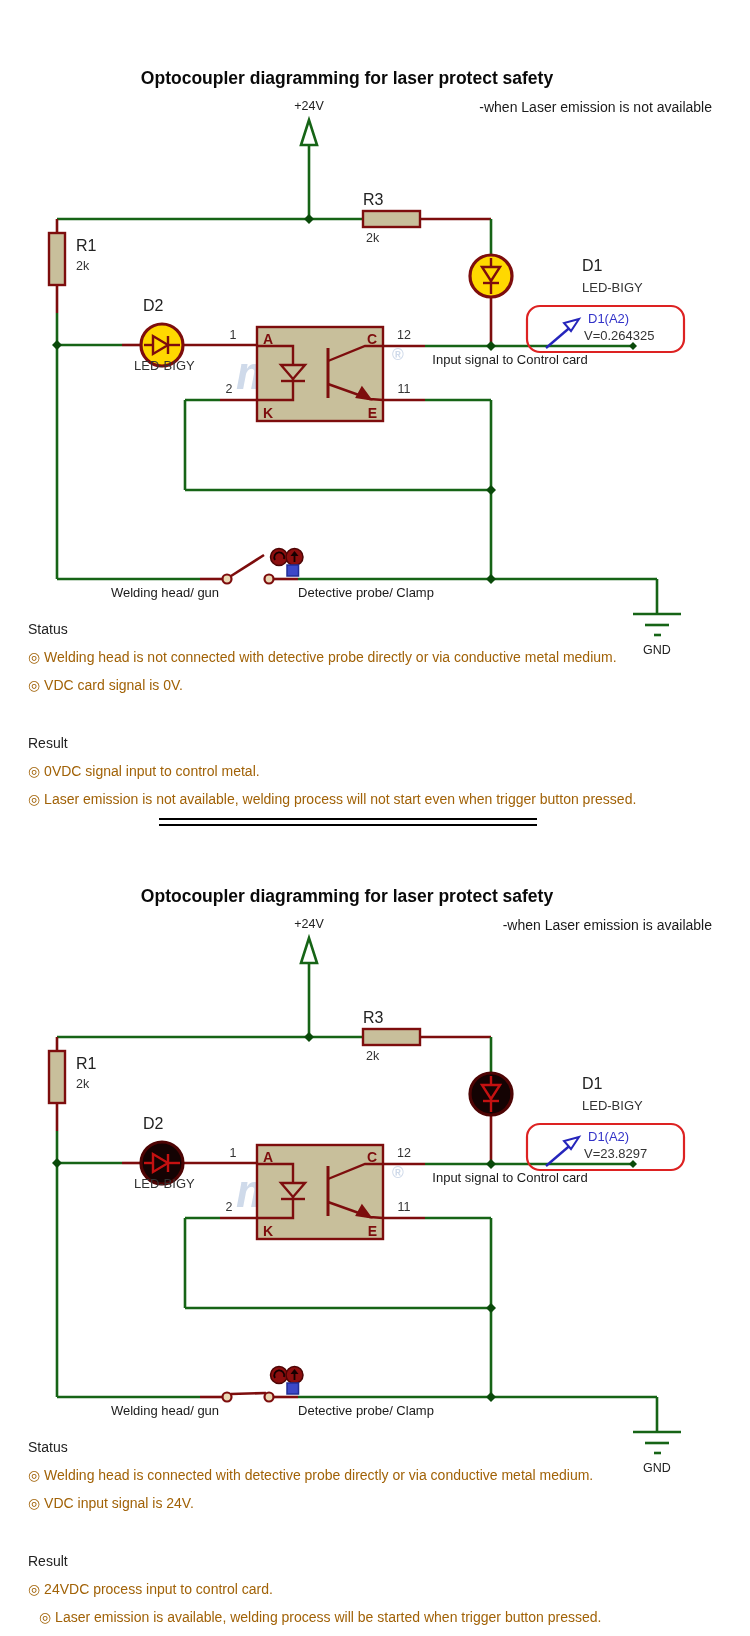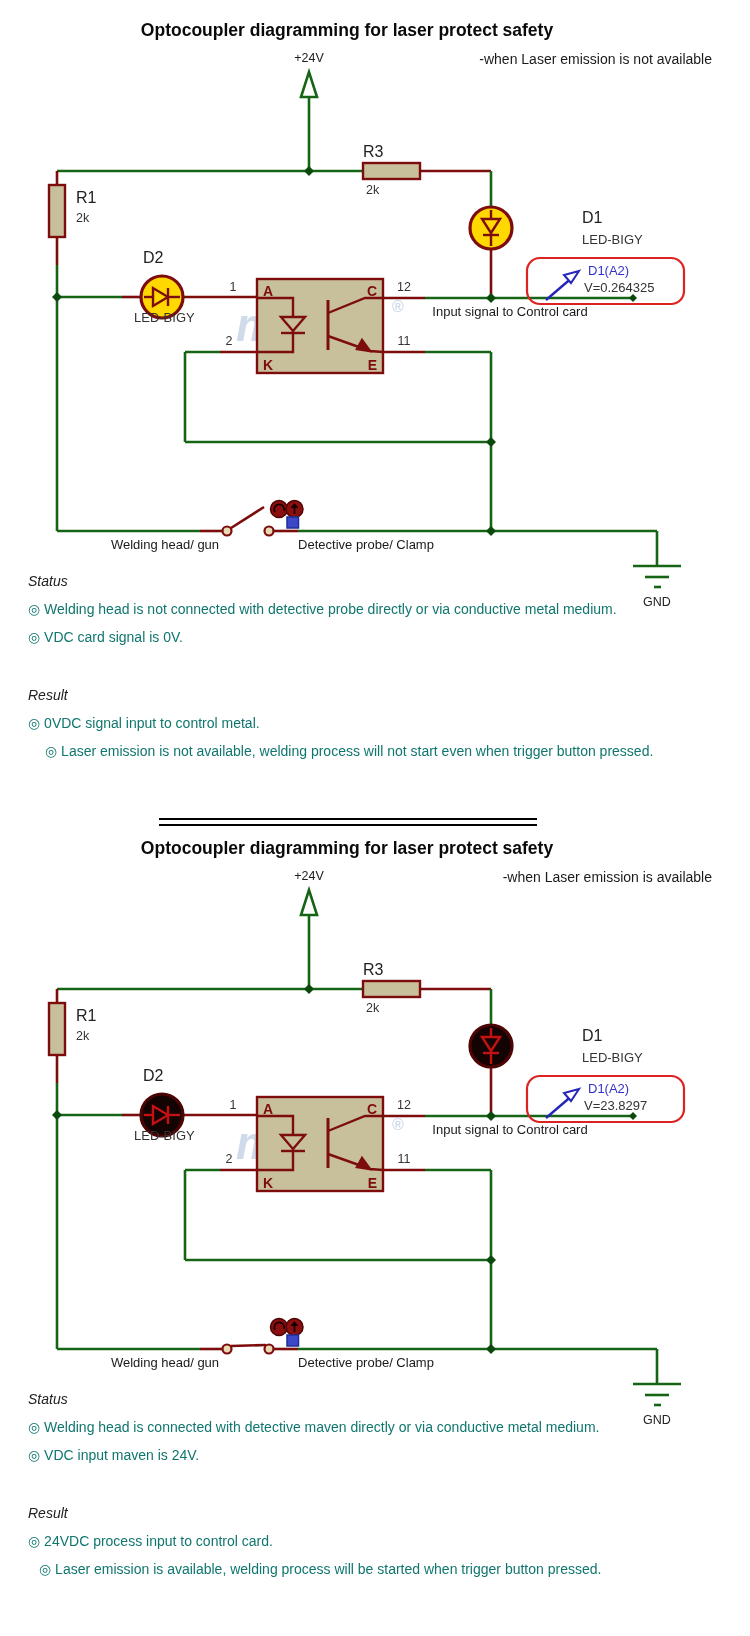"Optocoupler diagramming for laser" .section { margin-top: none -> 48px }
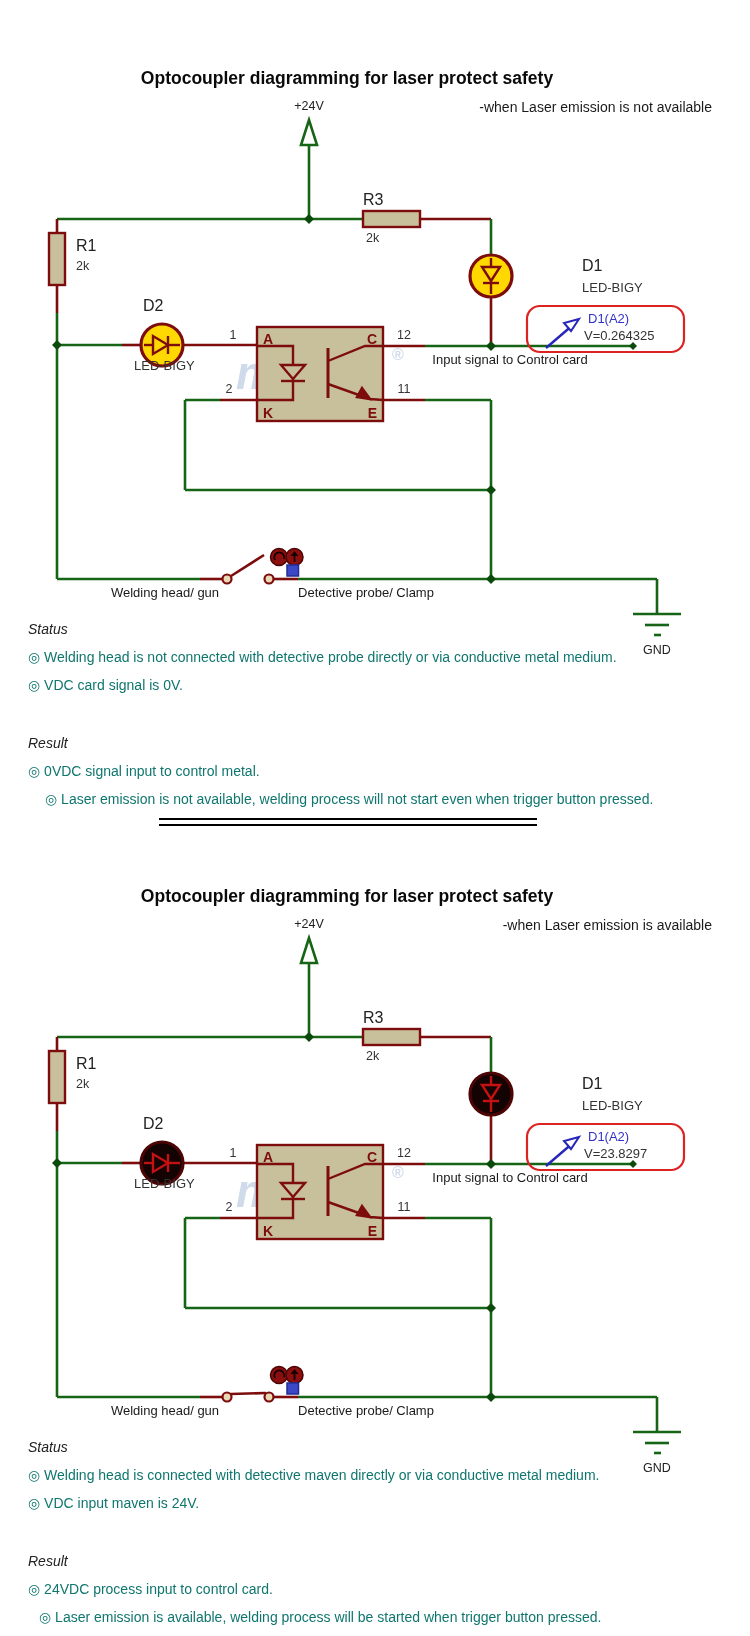"Status" .theading { font-style: italic -> none }
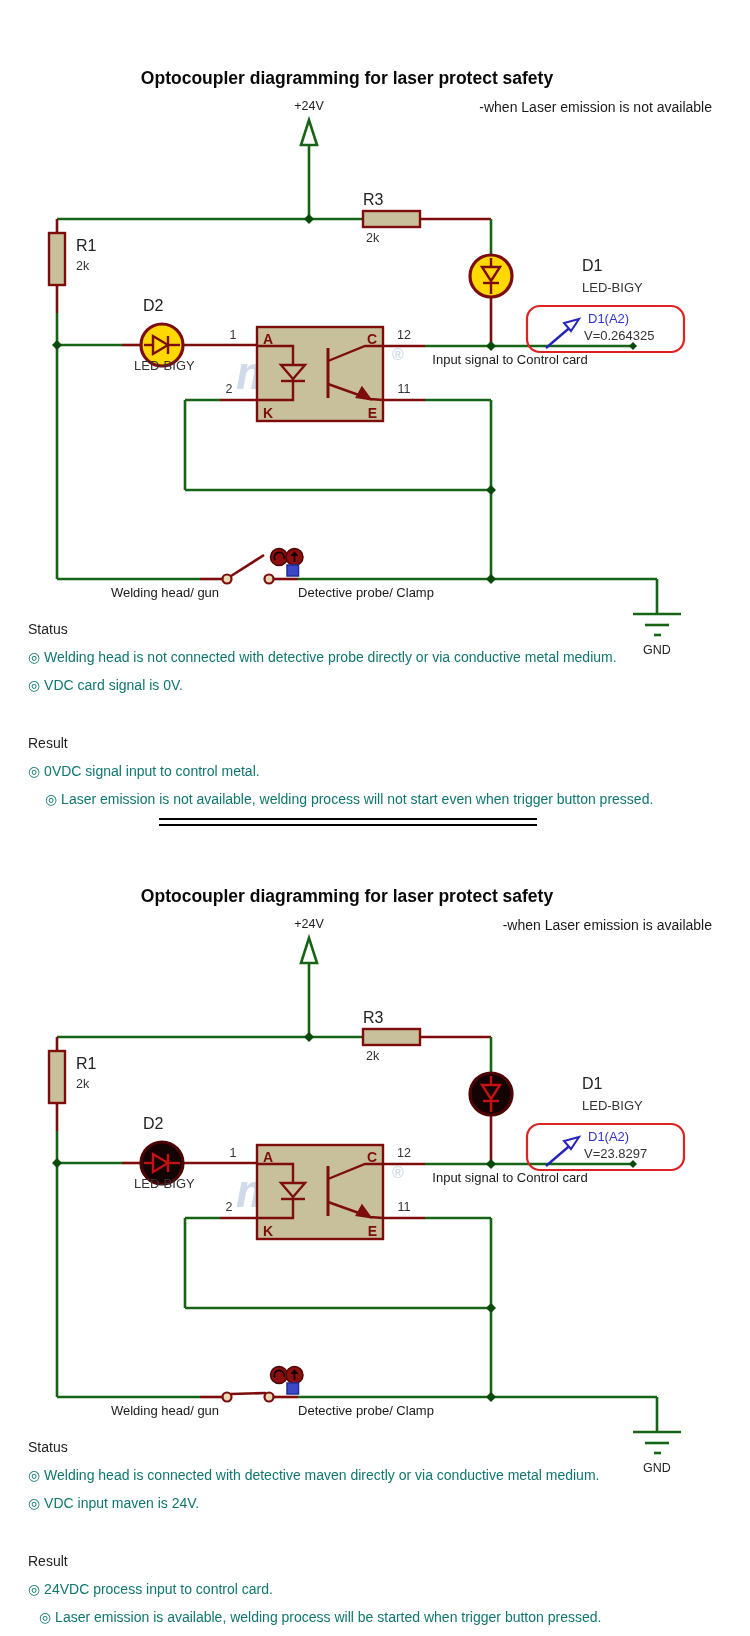"◎ Welding head is not" .tline { color: #0f766e -> #a16207 }
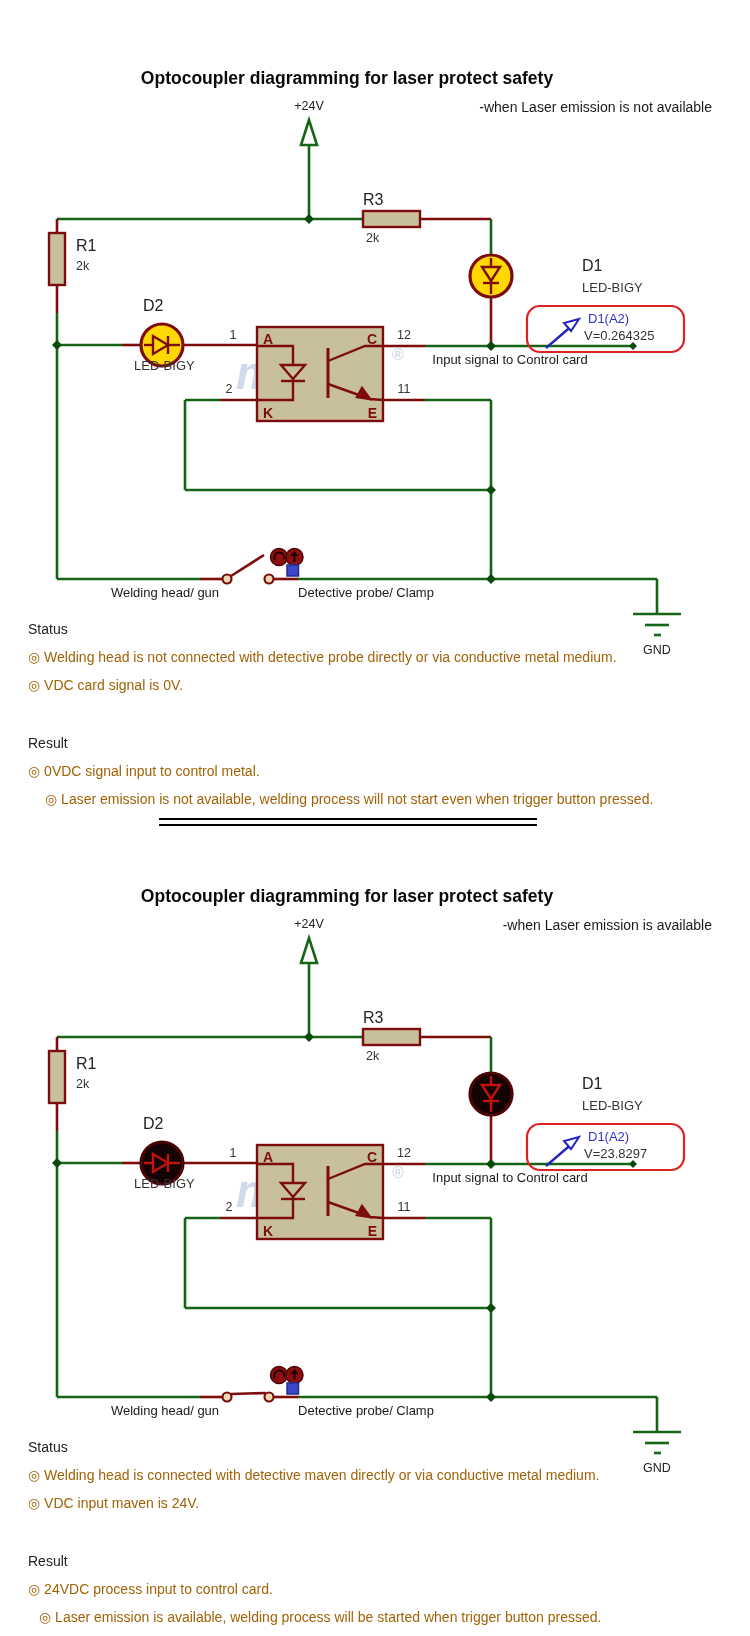"◎ Laser emission is not" div.tline { left: 45px -> 28px }
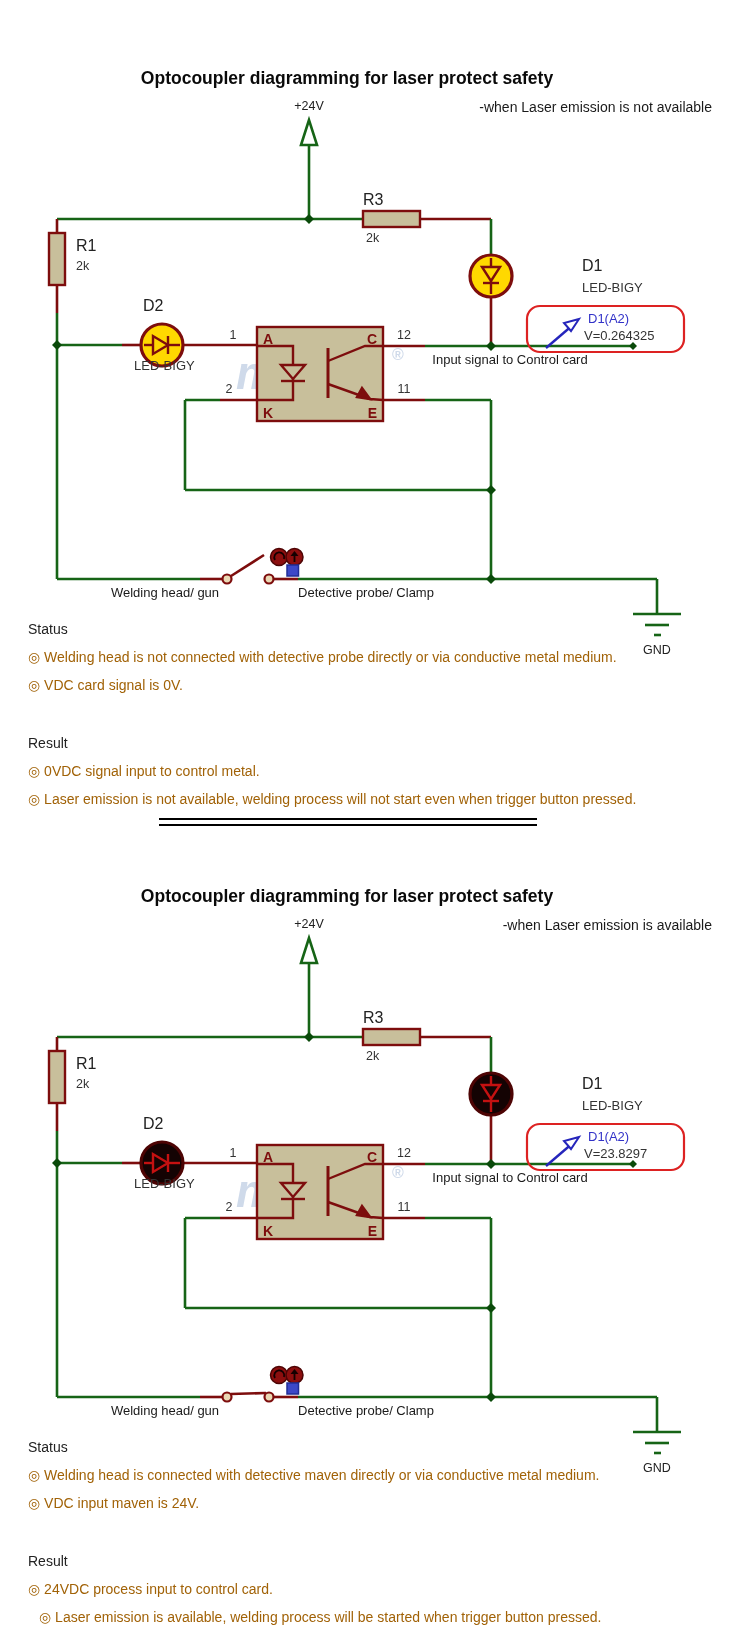"◎ Welding head is connected" div.tline { text: maven -> probe }
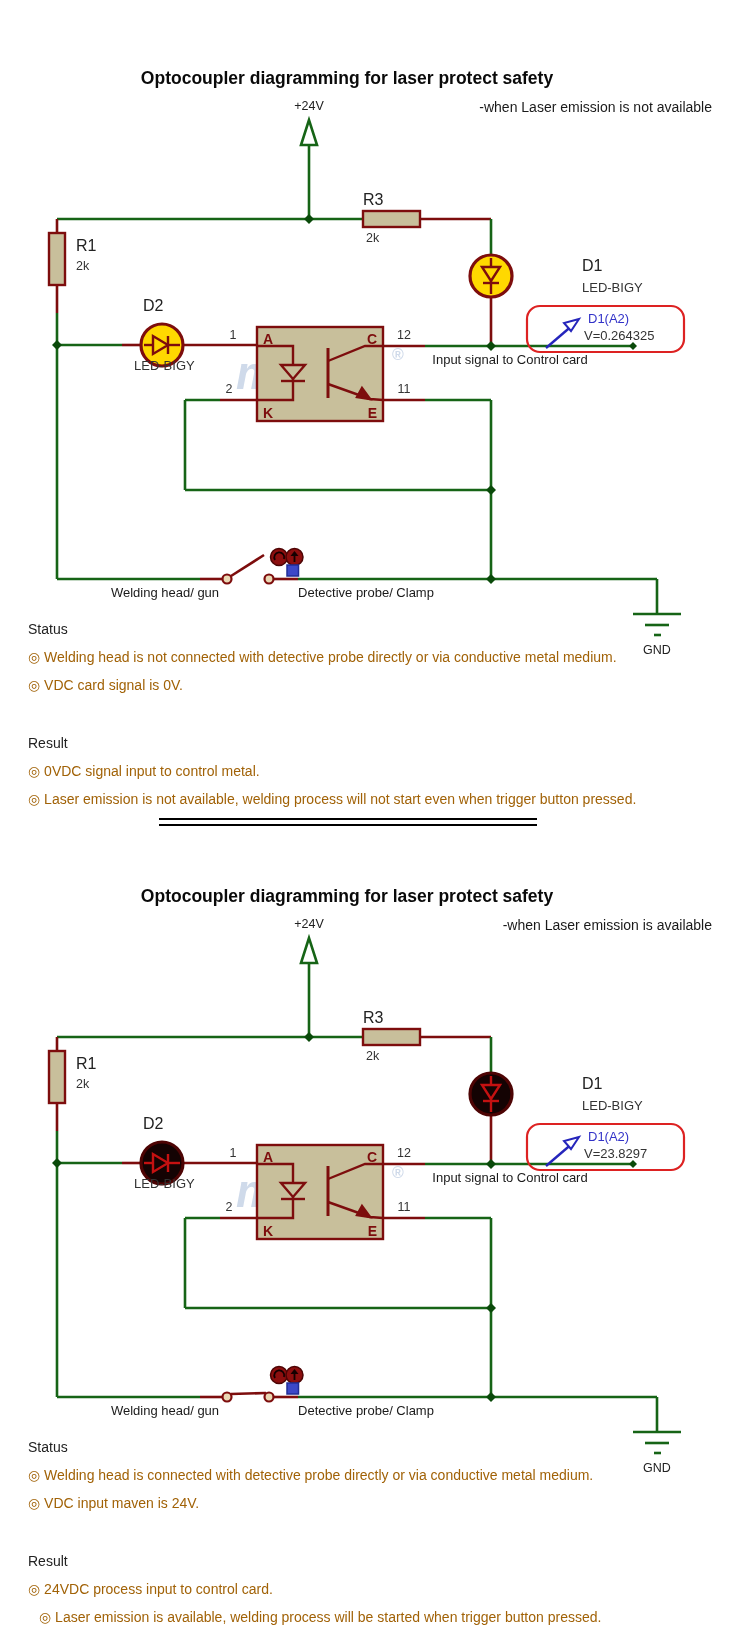"◎ VDC input maven is" div.tline { text: maven -> signal }
